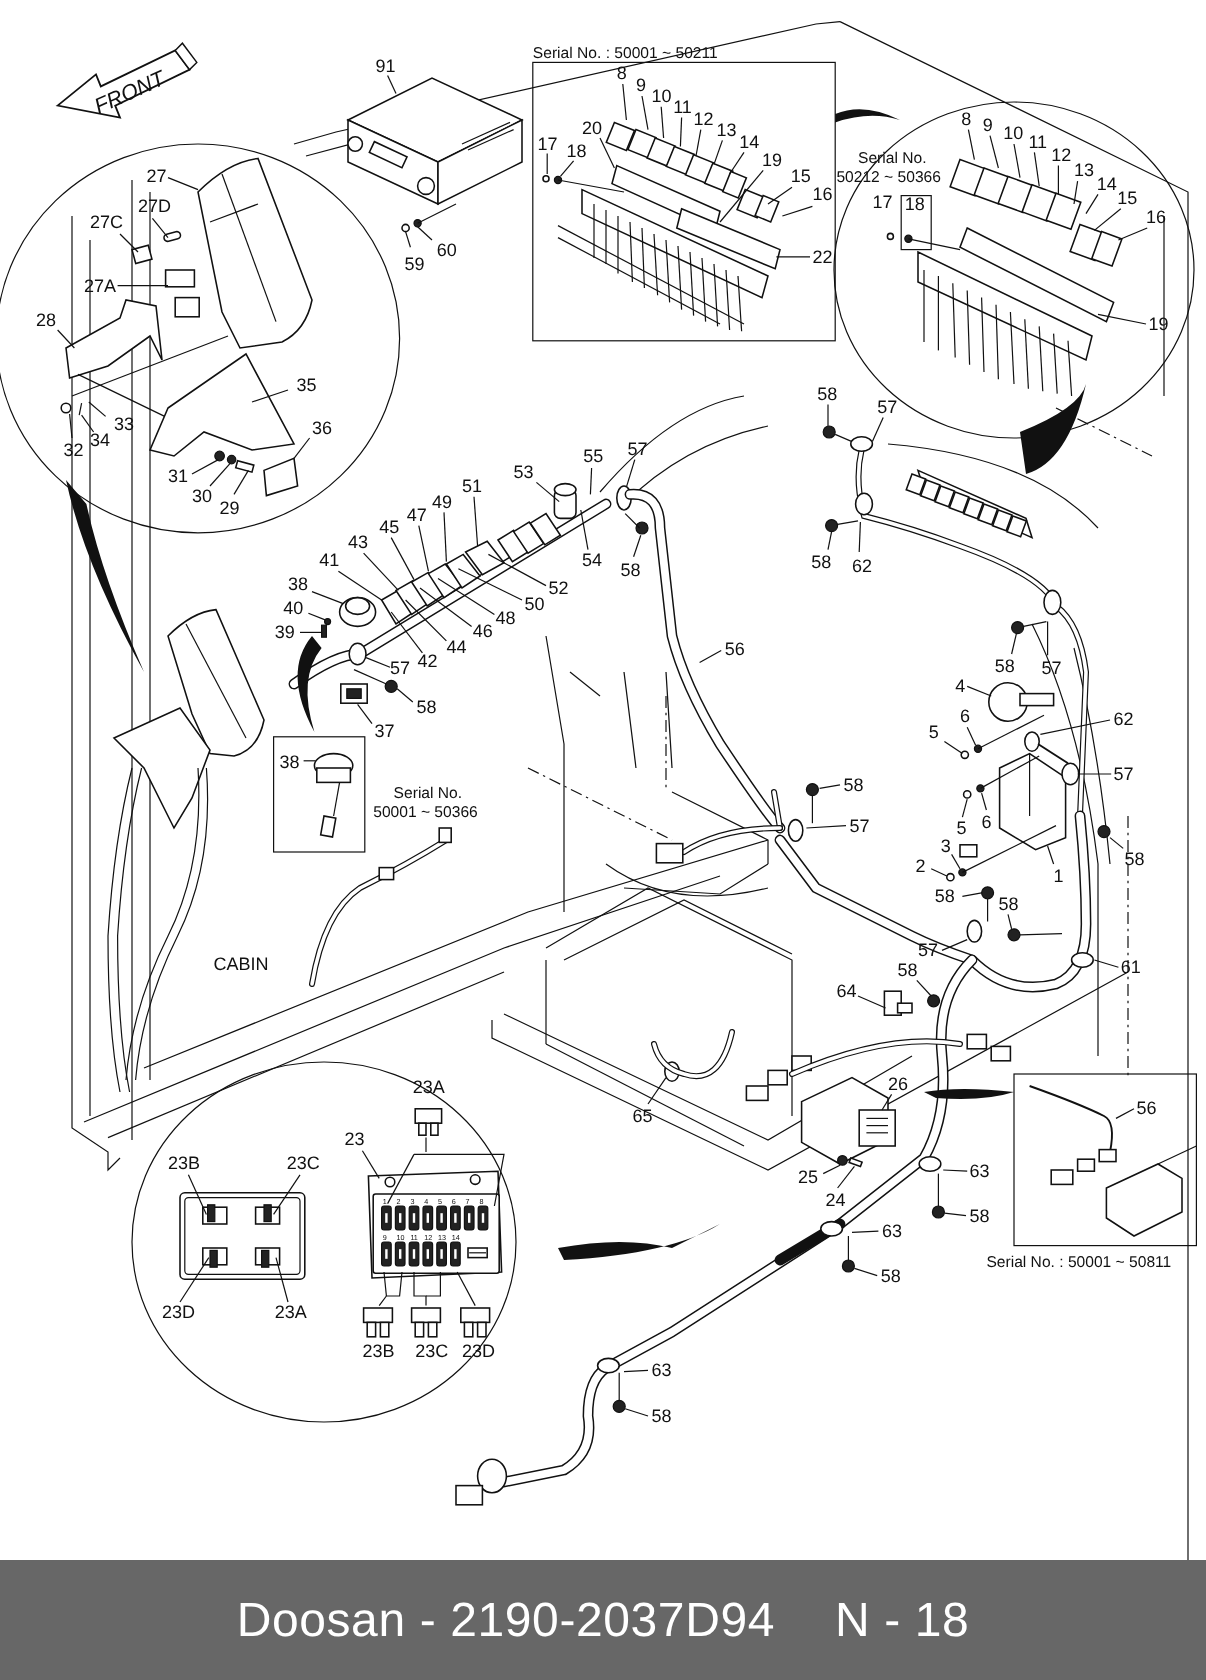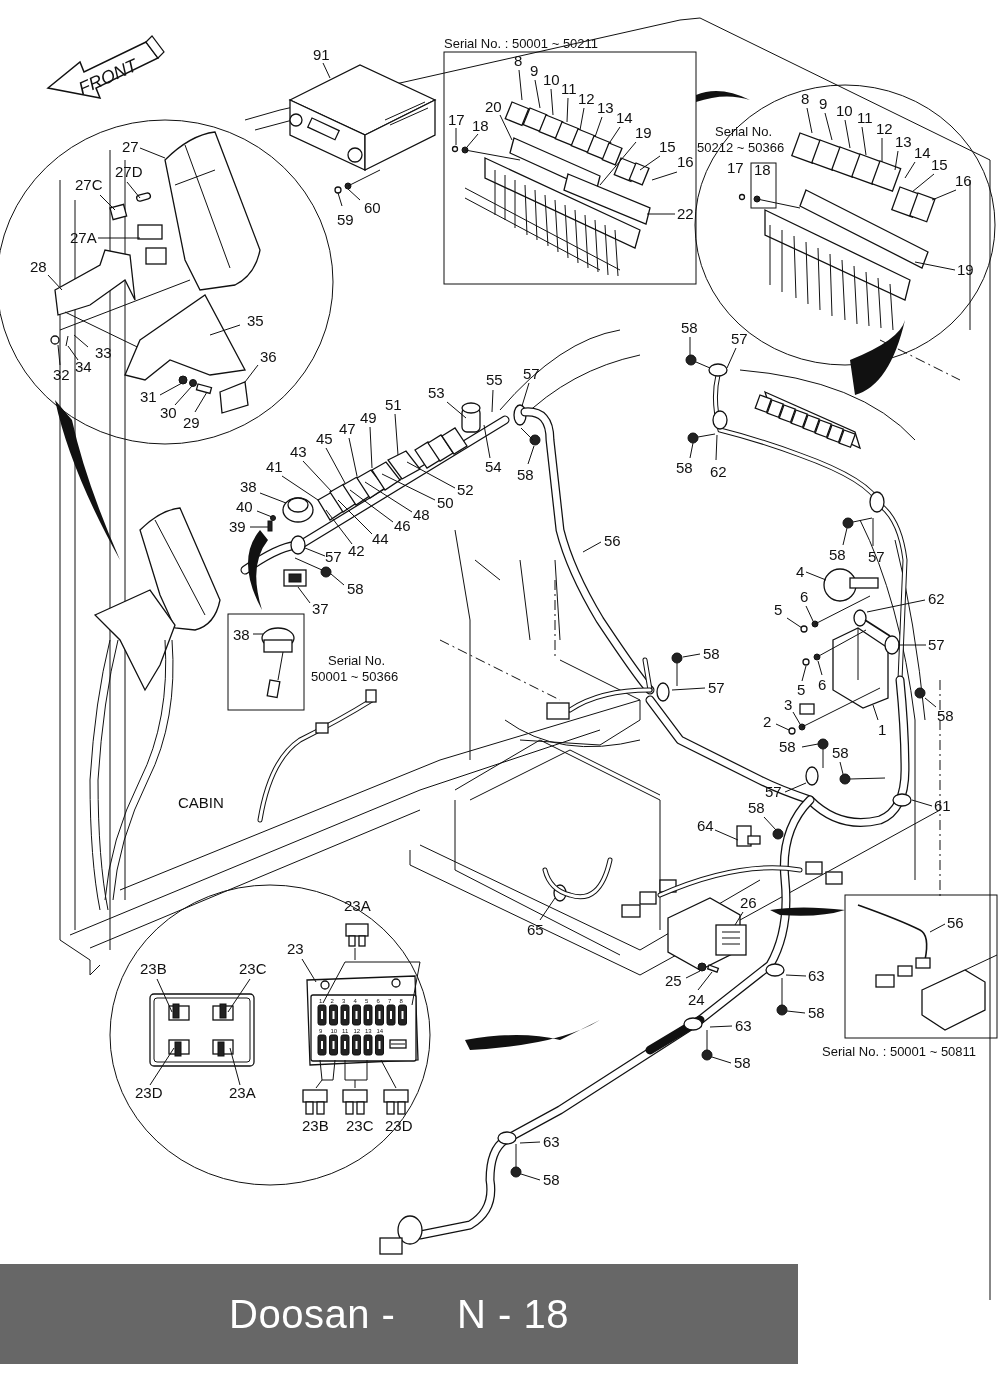"Doosan" #footer { top: 1264px -> 1300px; width: 798px -> 1005px }
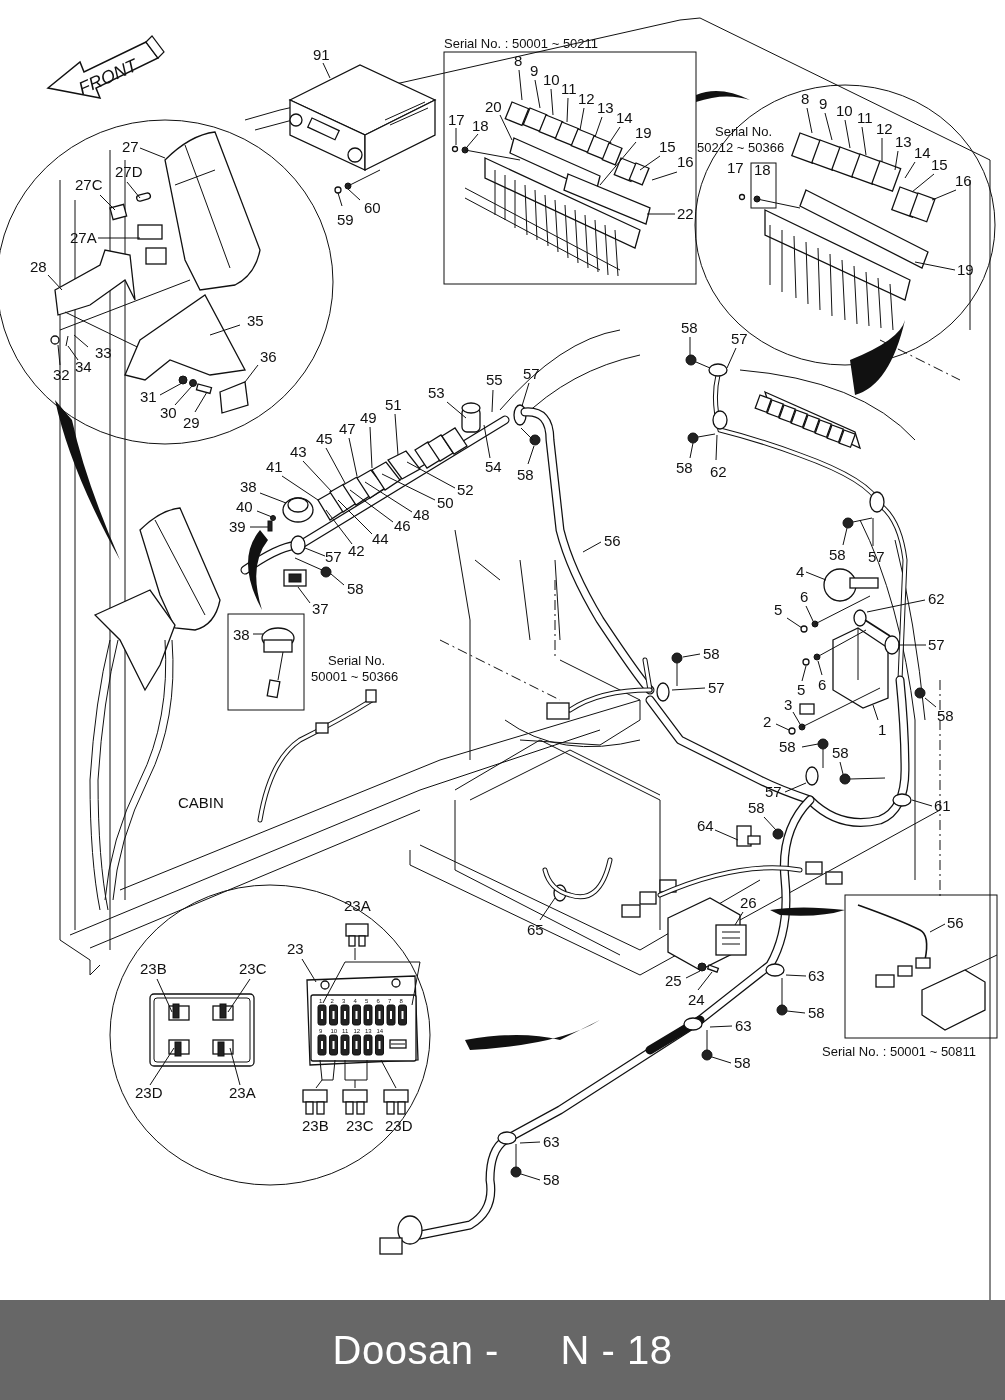"2190-2037D94" span { html: none -> <span>2190-2037D94</span> }
